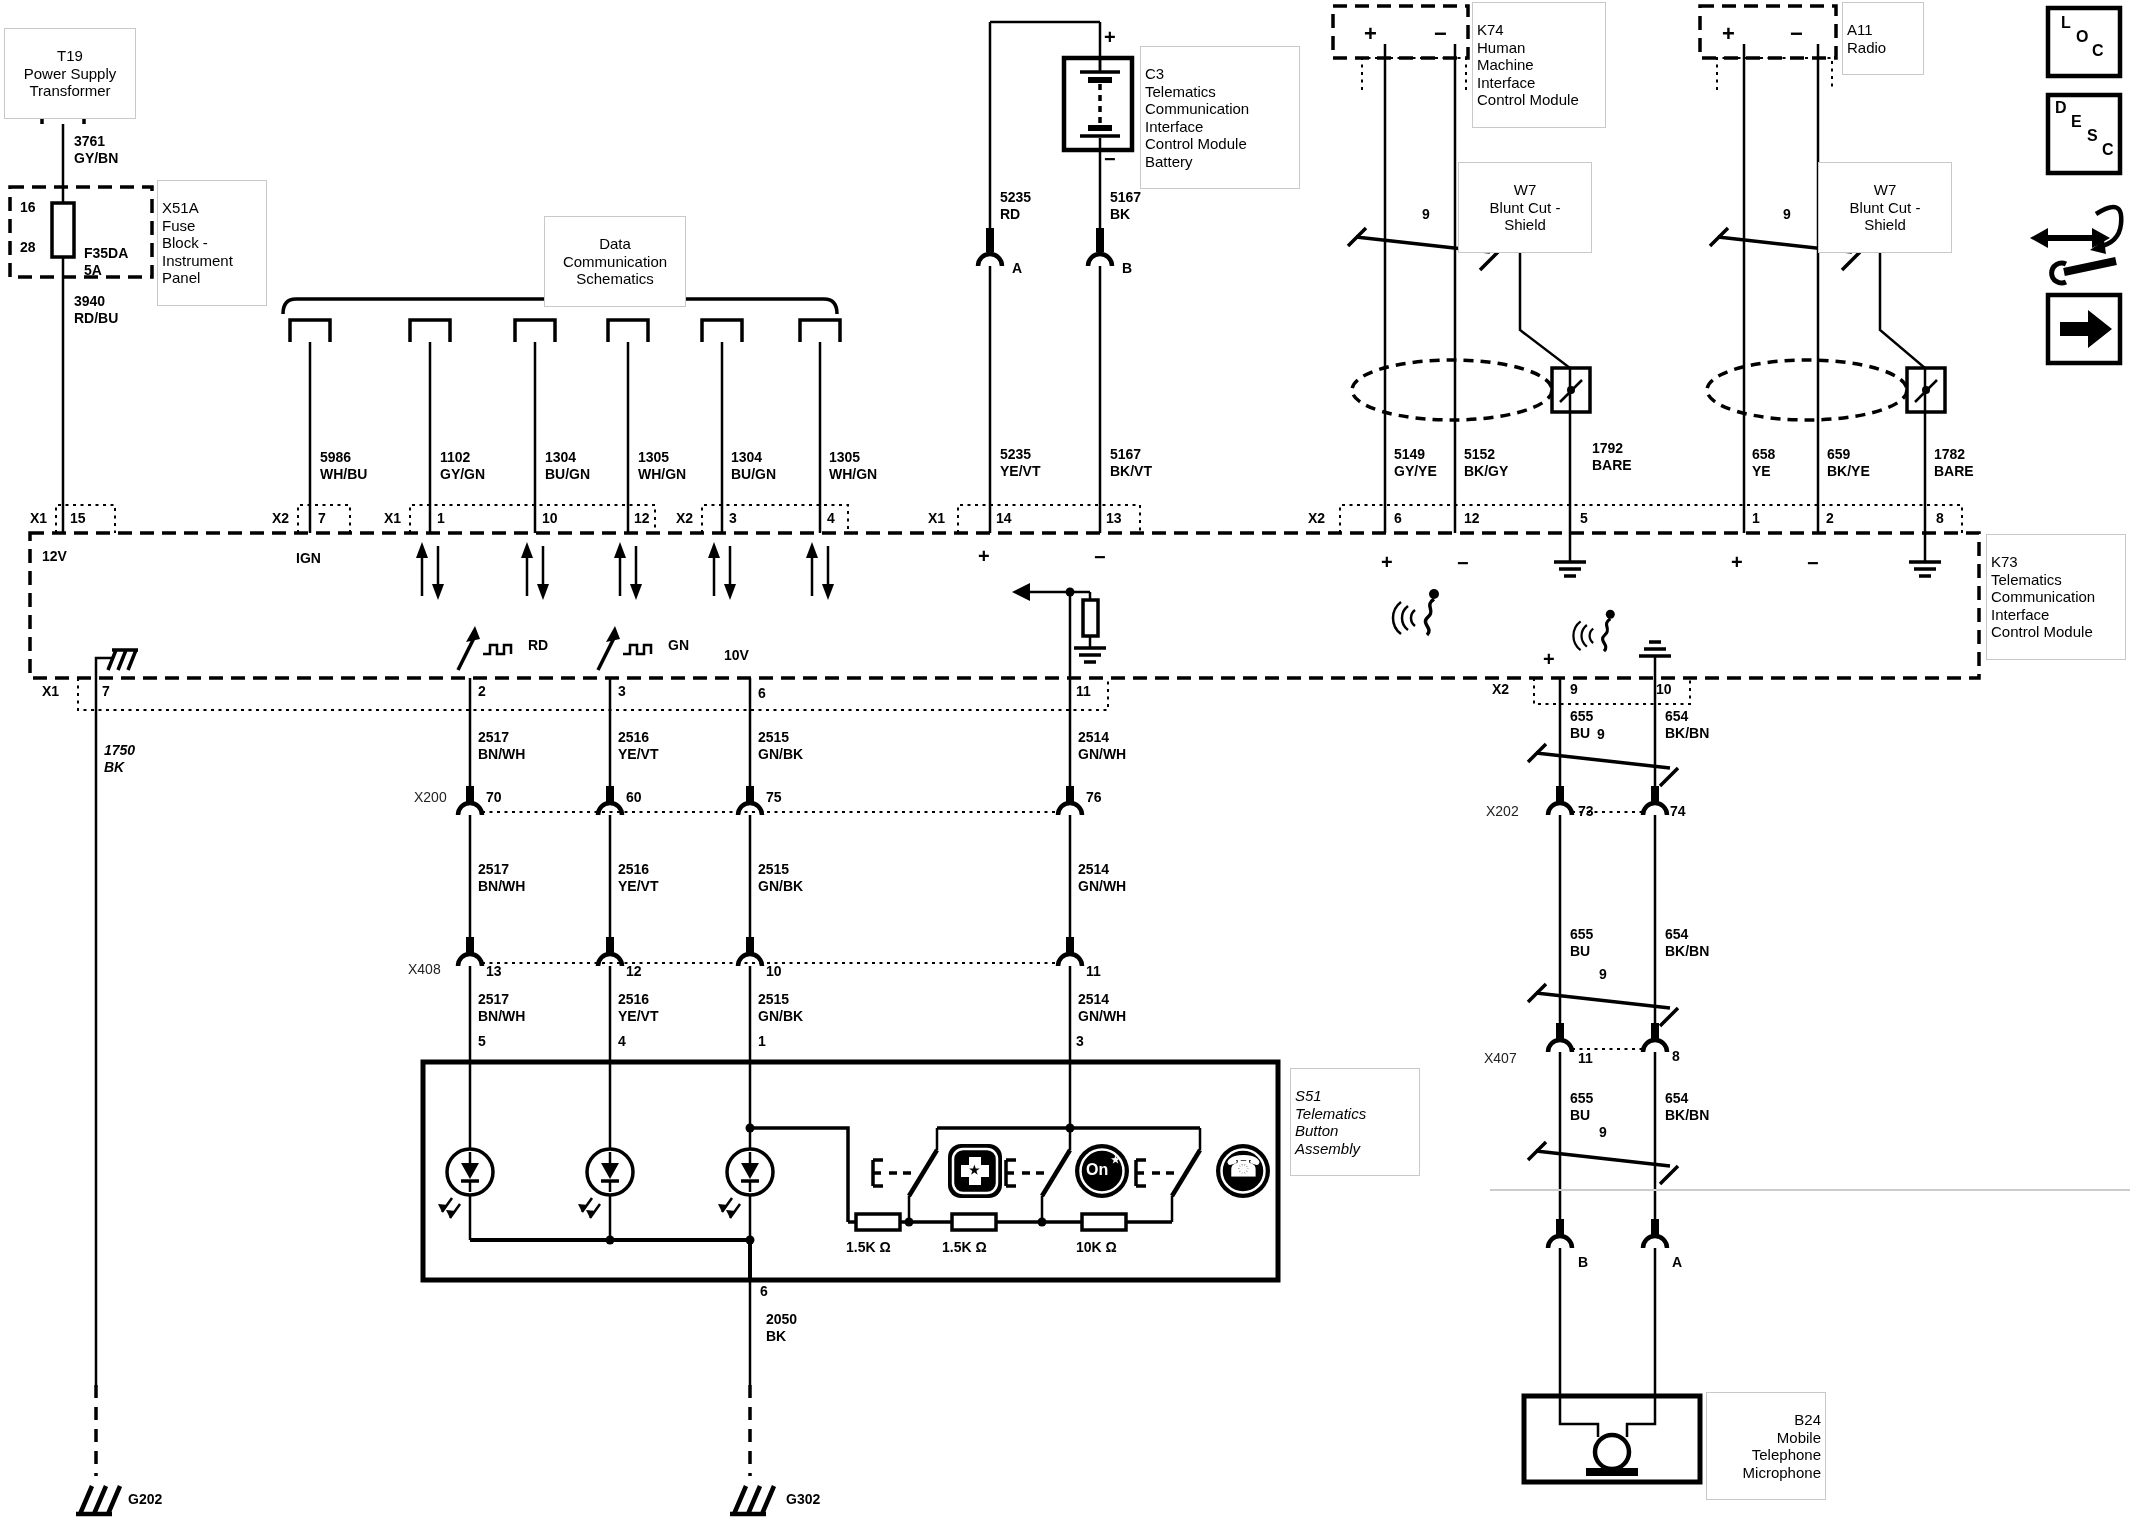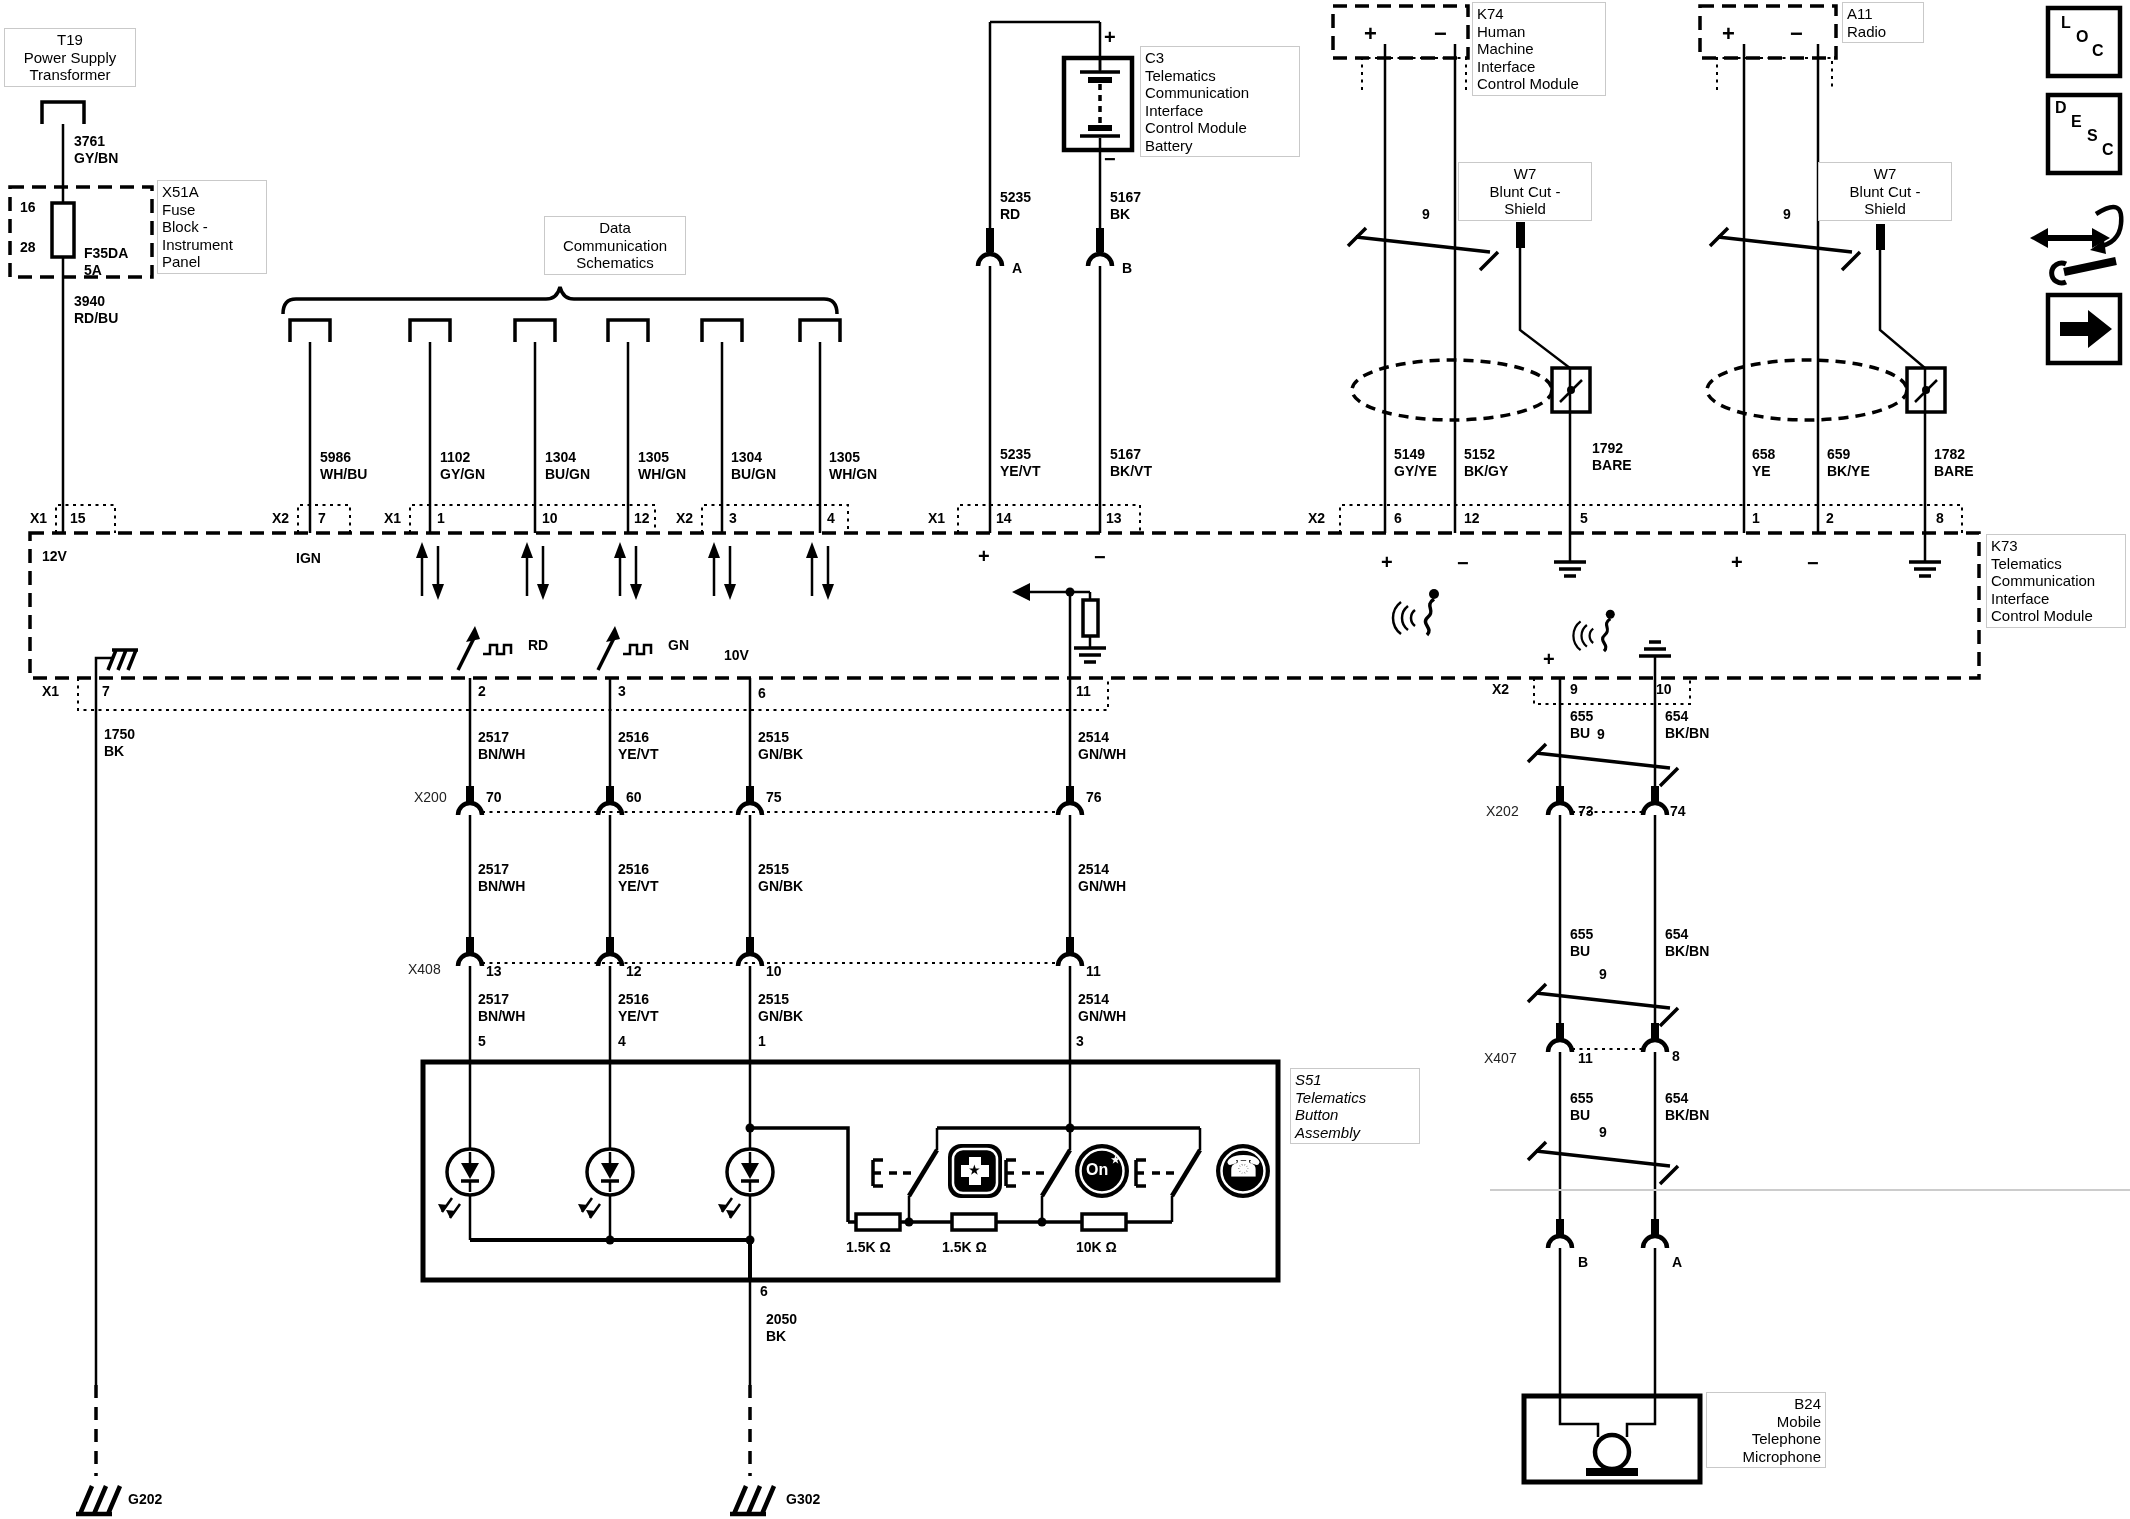"K74" .callout { padding: 2px 4px -> 18px 4px }
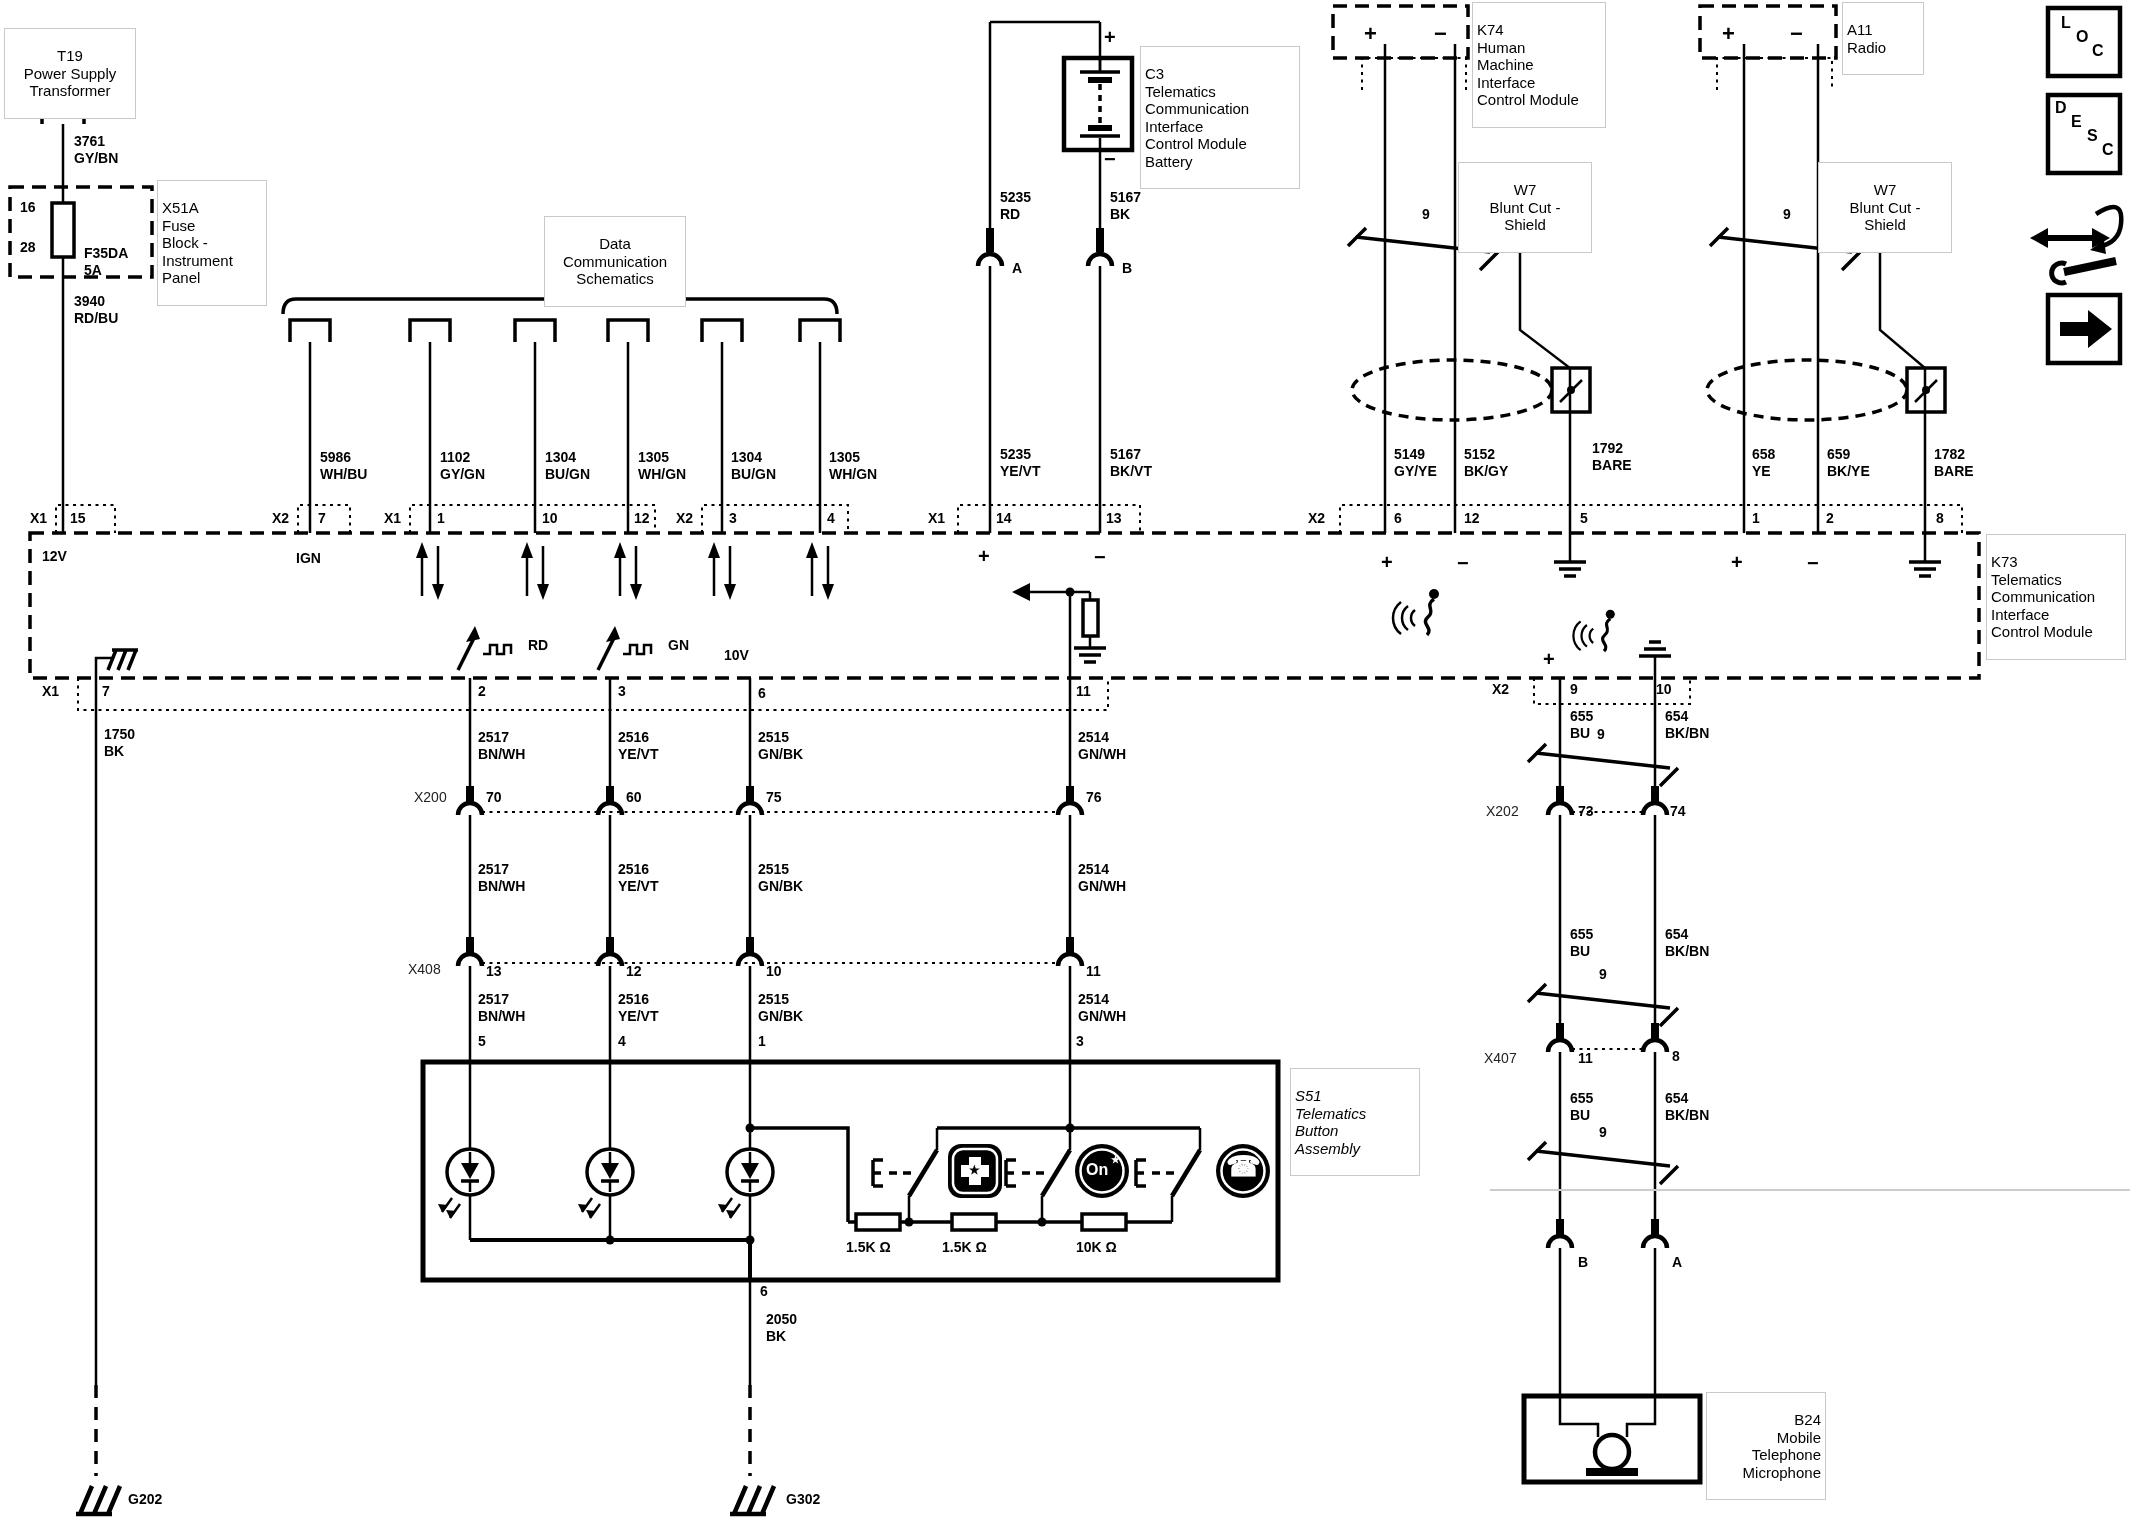"1750" div.lbl { font-style: none -> italic; top: 726px -> 742px }
